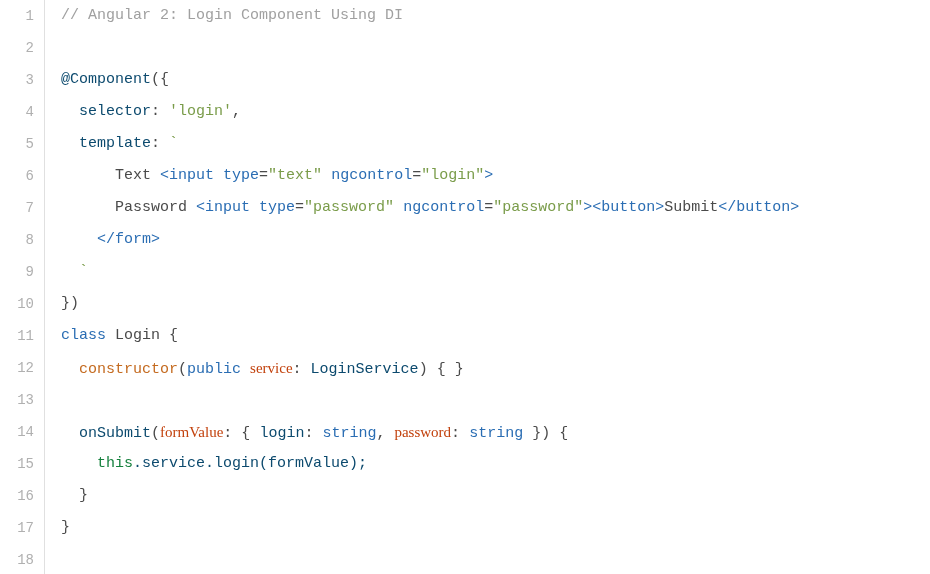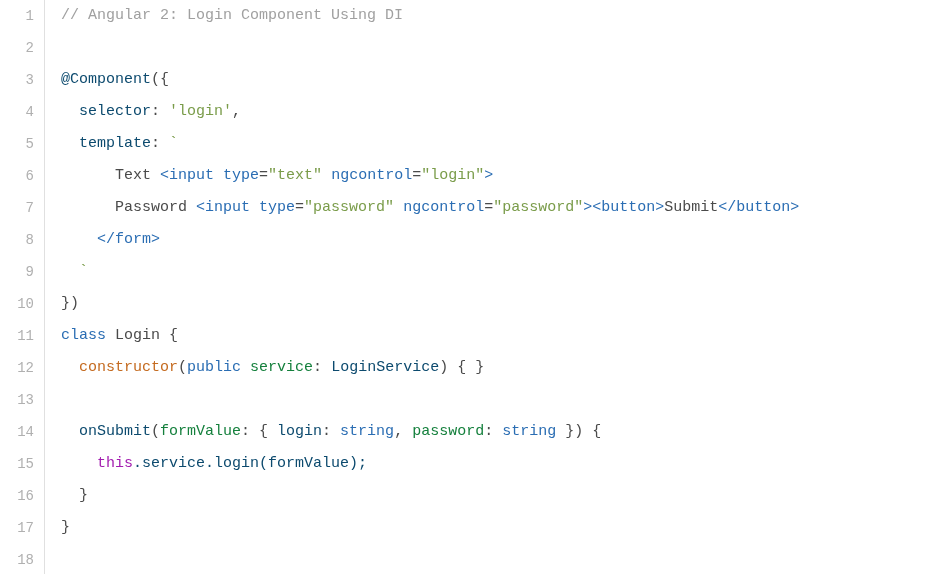"service" .tok-param { color: #15803d -> #c2410c; font-family: none -> Liberation Serif, serif }
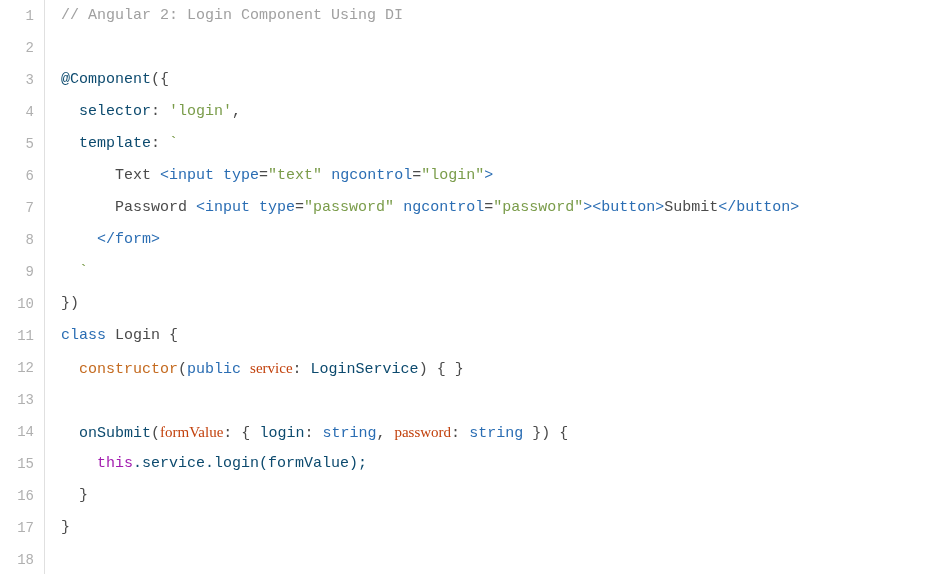"this" .tok-this { color: #a21caf -> #15803d }
